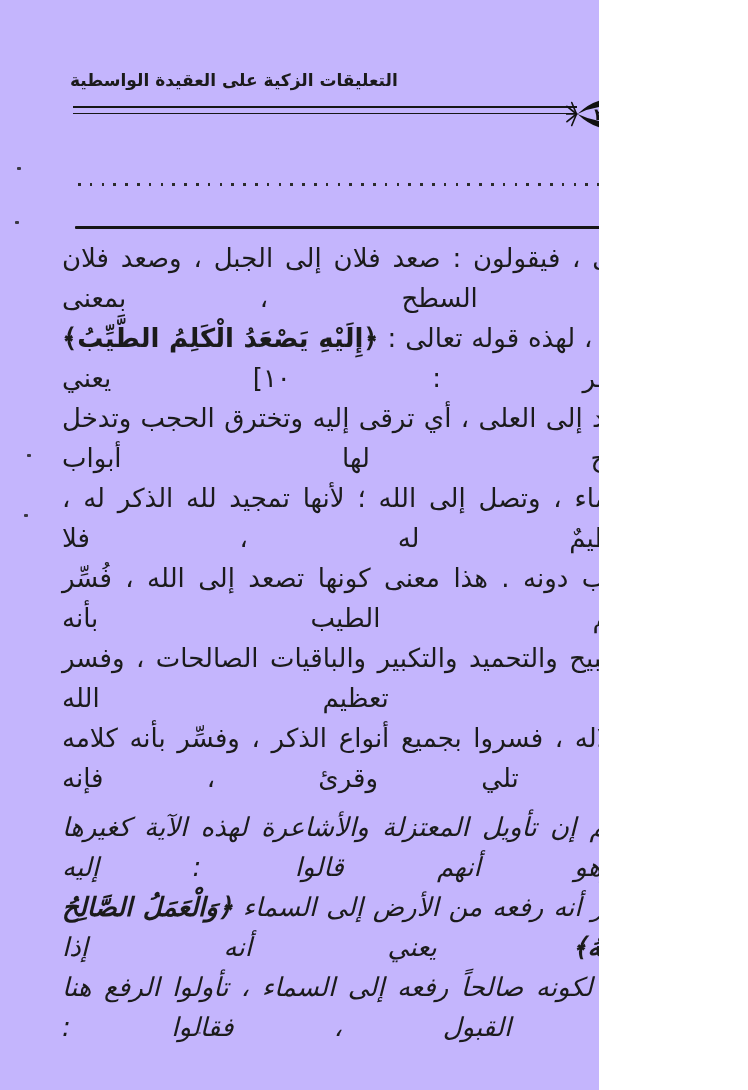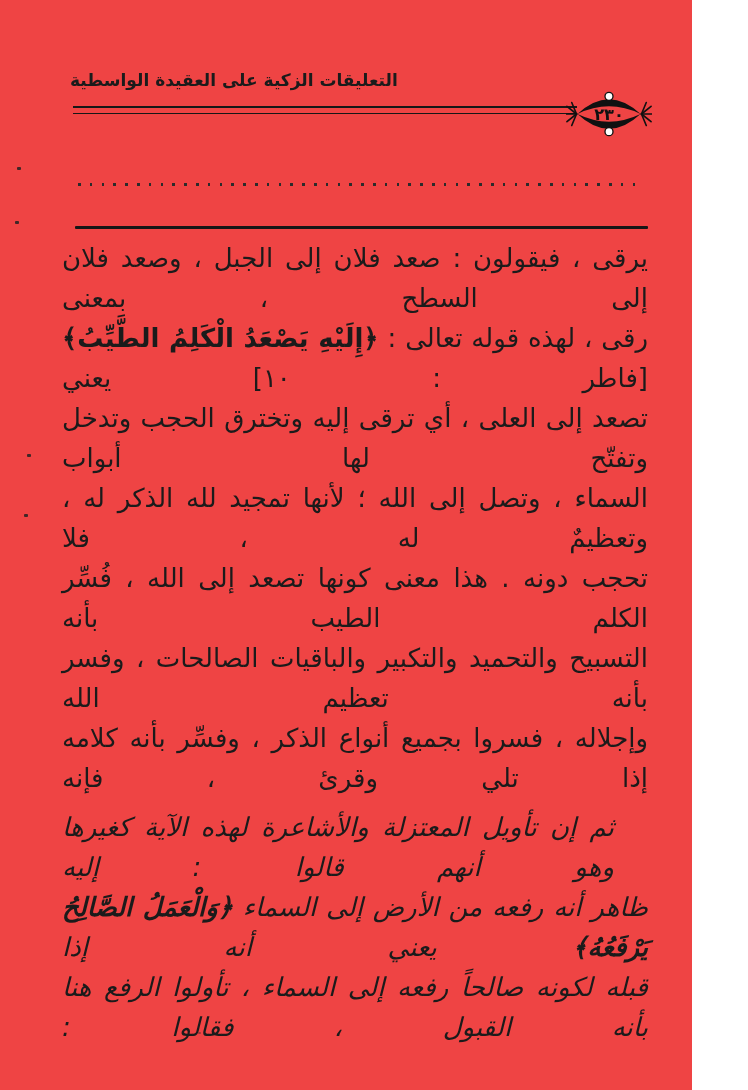"التعليقات الزكية على العقيدة الواسطية" .page { background: #ef4444 -> #c4b5fd; width: 692px -> 599px }
